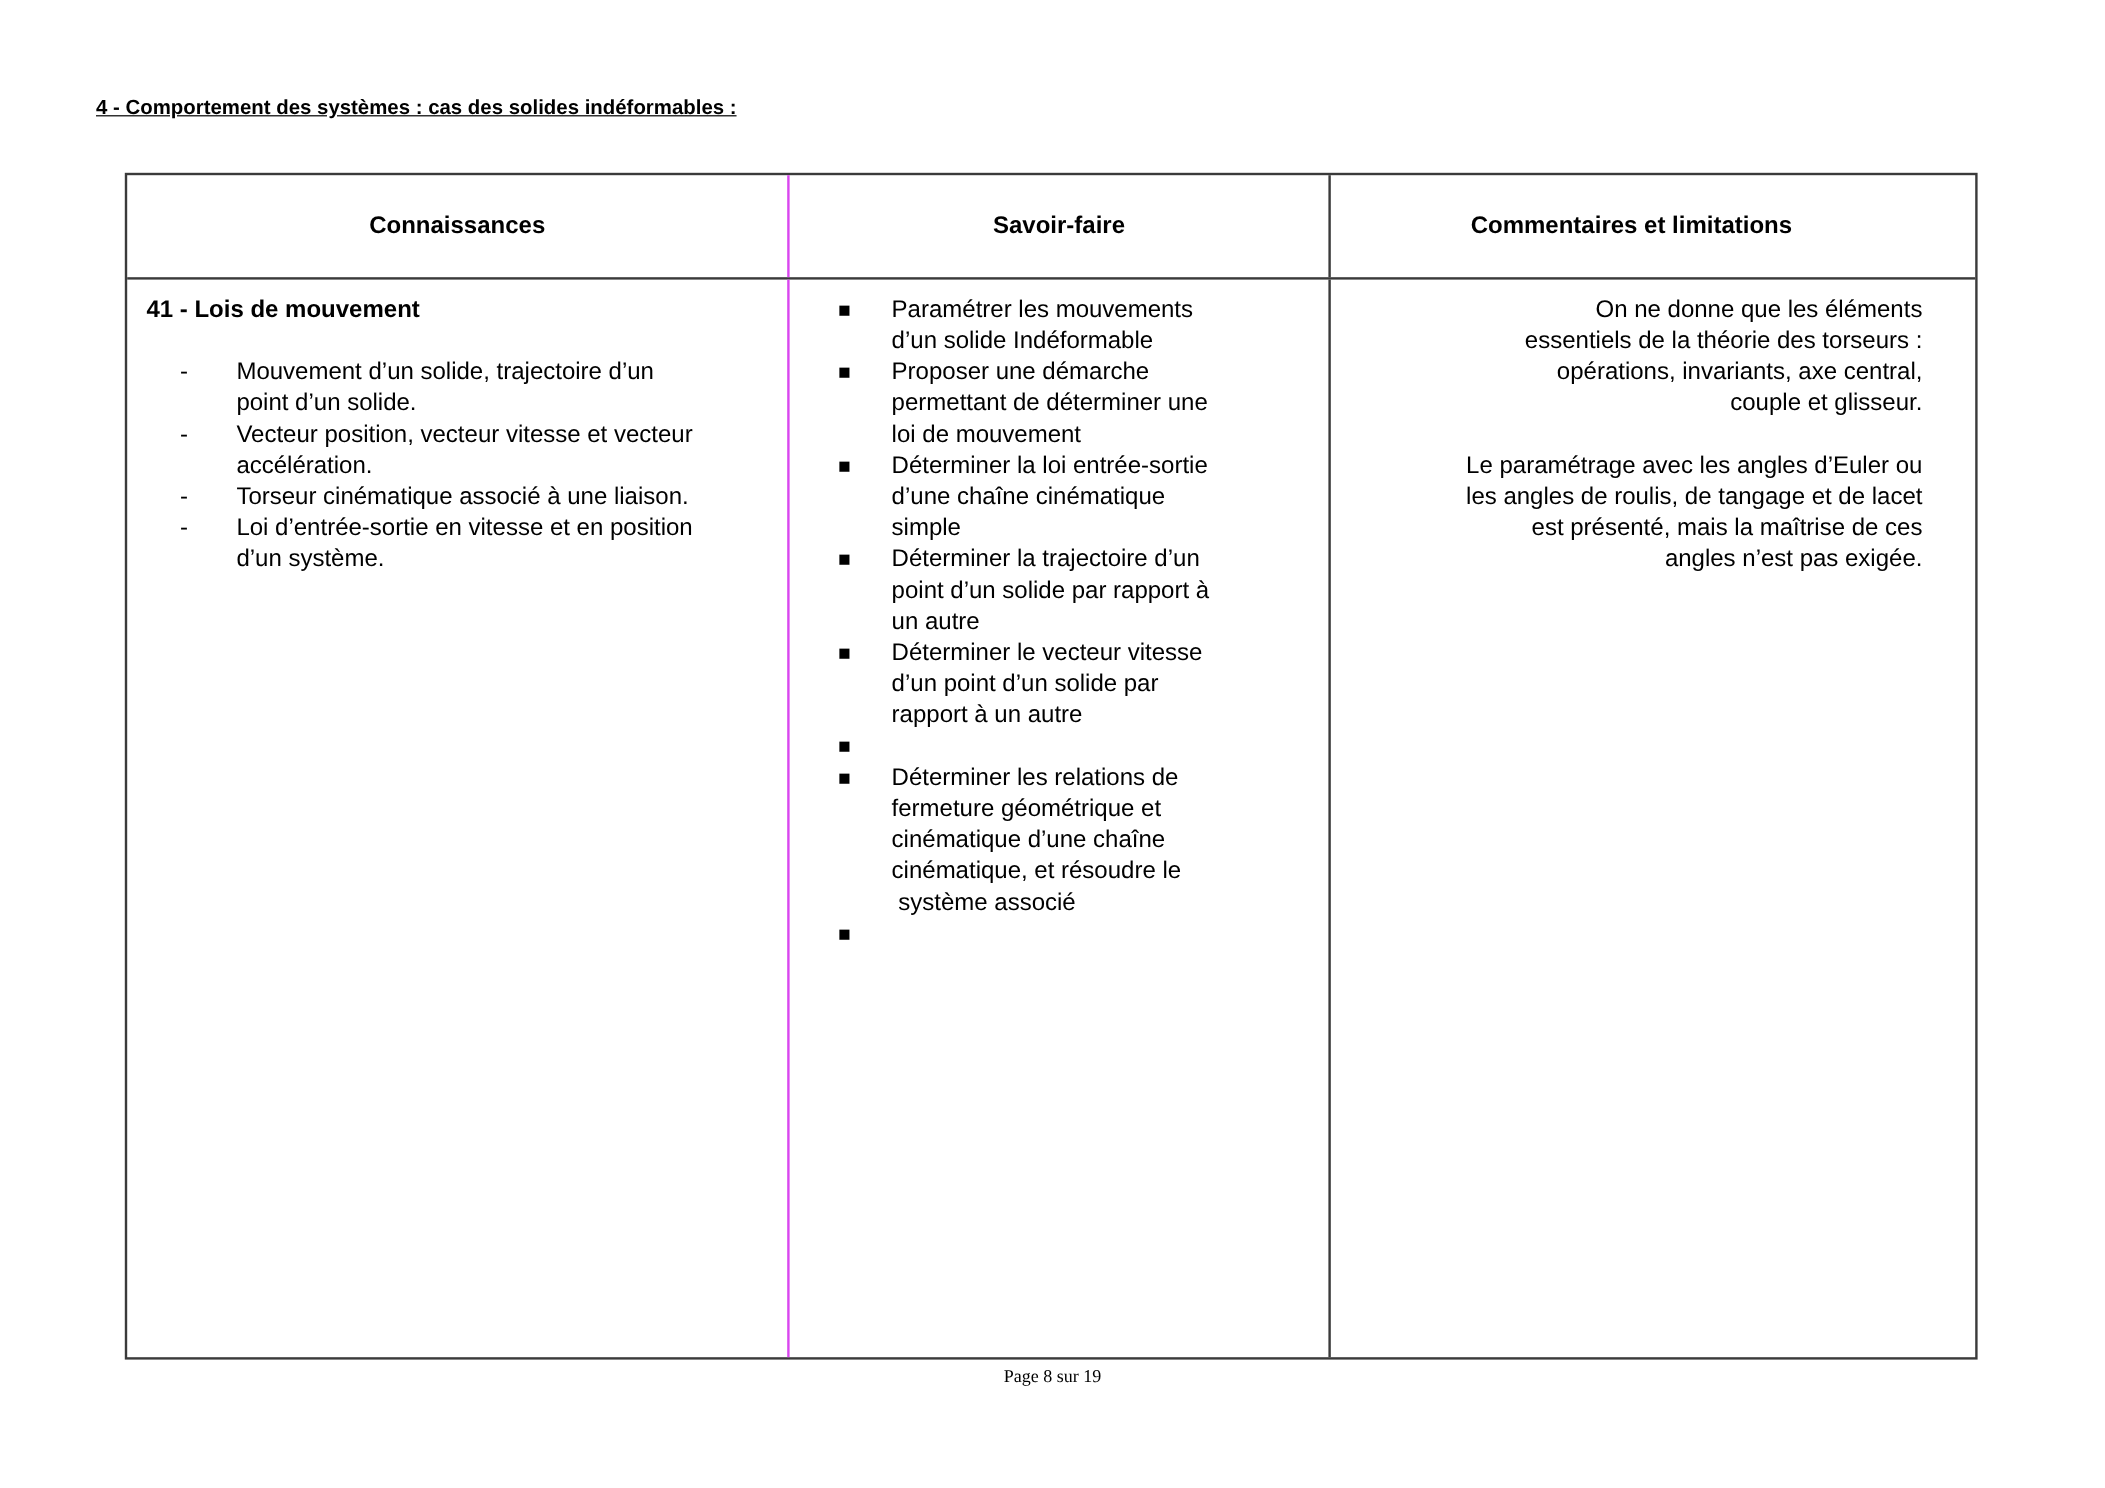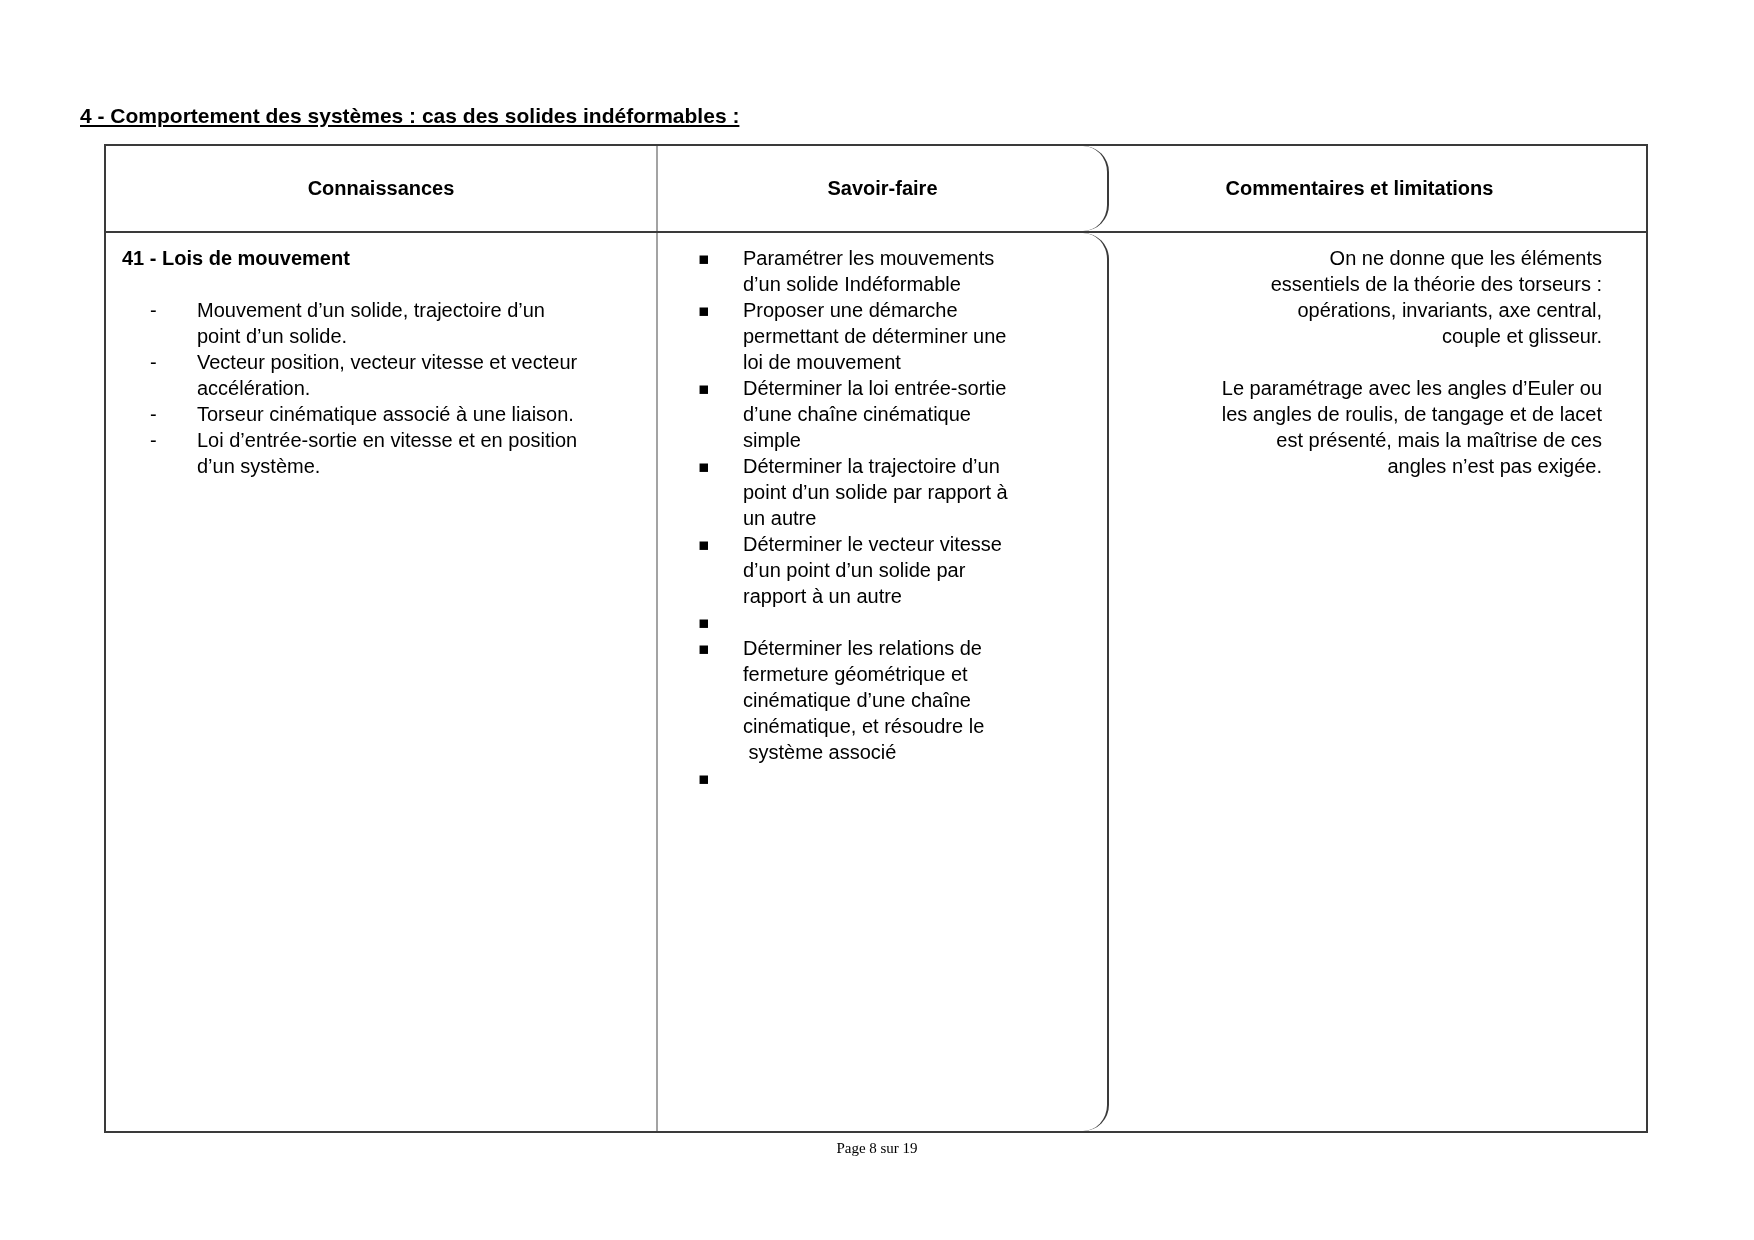"4 - Comportement des systèmes" .doc-heading { font-size: 21px -> 17px; margin-top: 24px -> none }
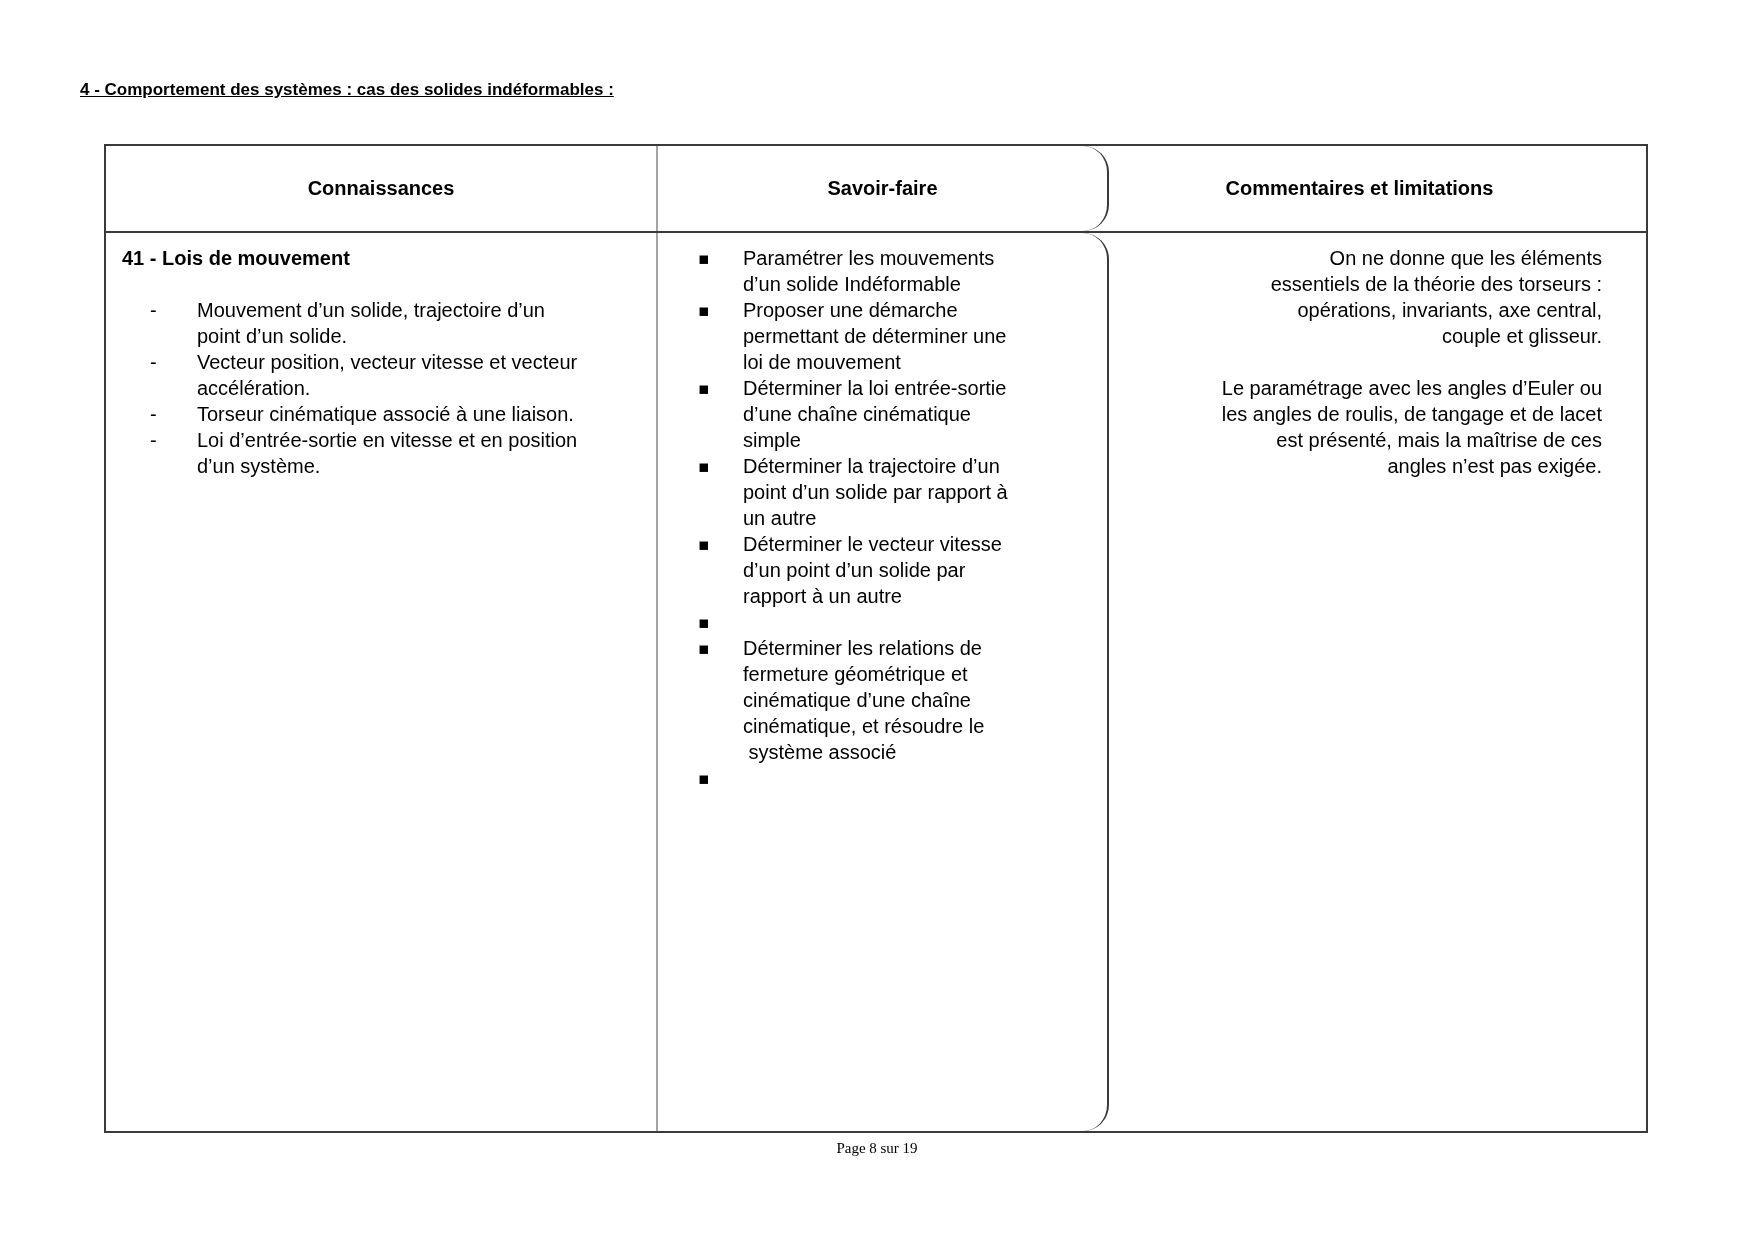"Connaissances" .col1 { border-right: 2px solid #a3a3a3 -> 2px solid #d946ef }
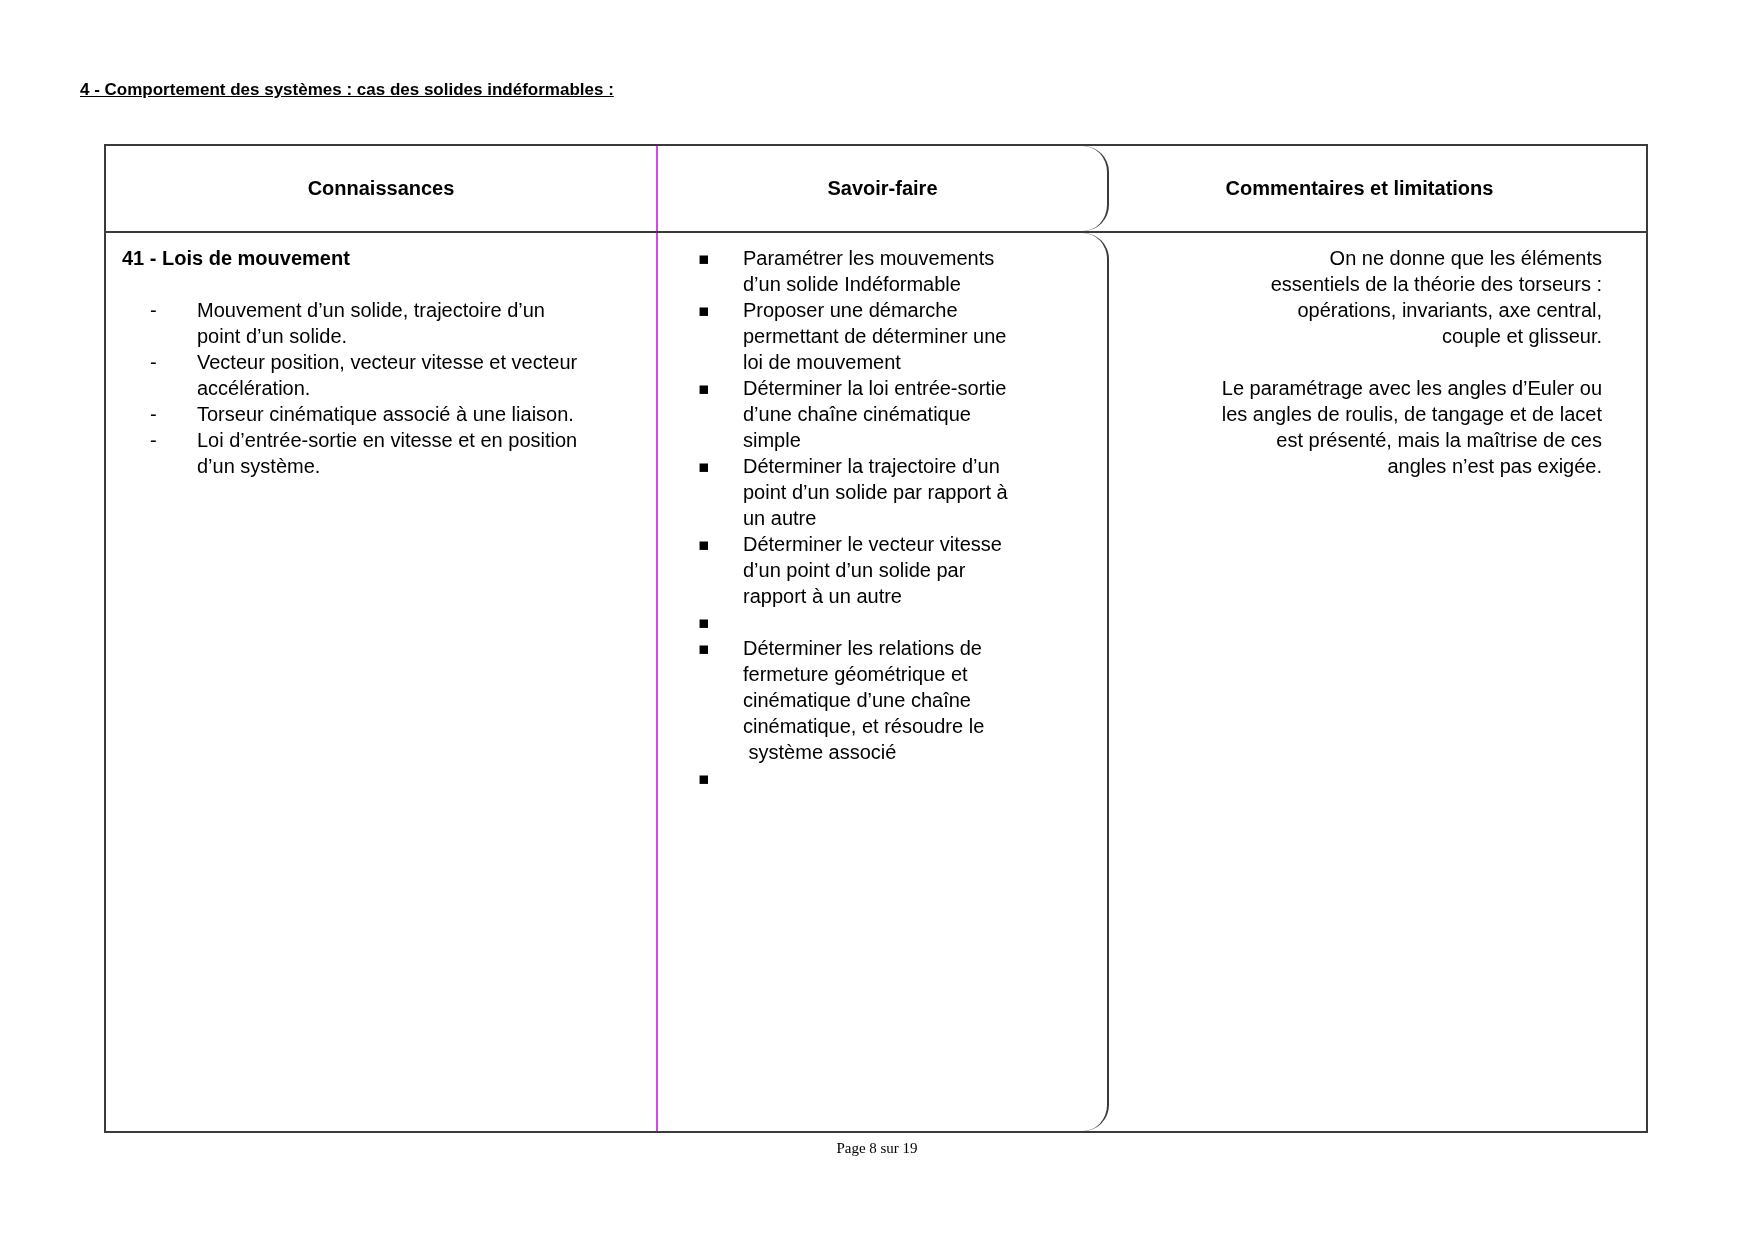"Savoir-faire" .col2 { border-radius: 26px -> none }
